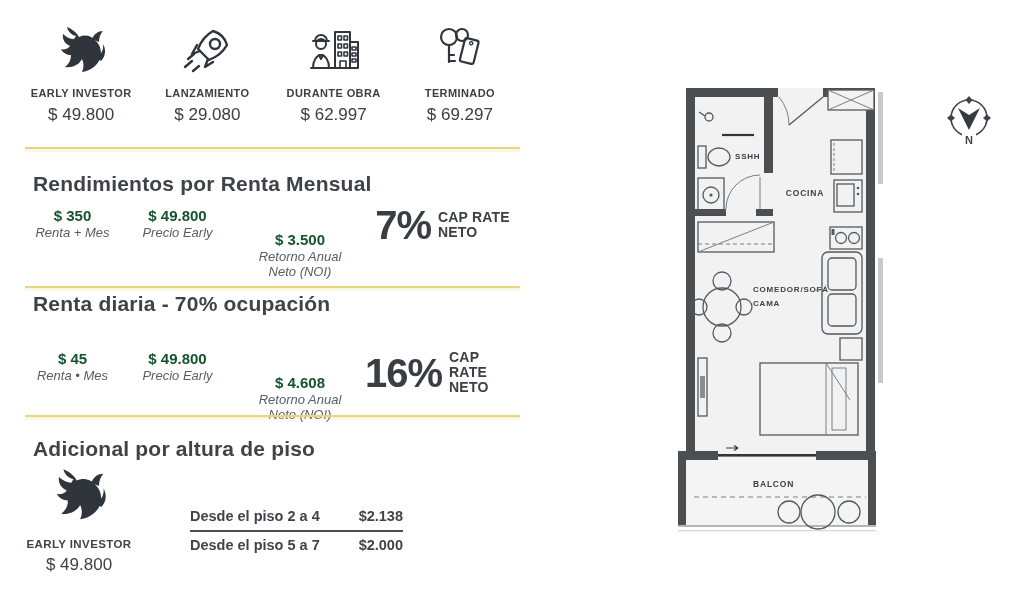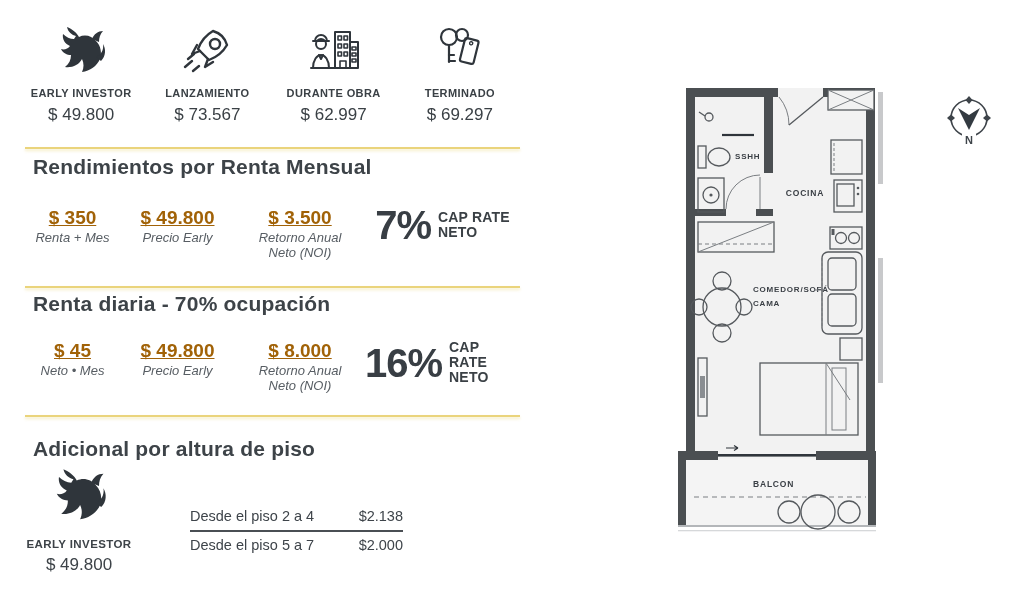"$ 73.567" div.prc { text: 73.567 -> 29.080 }
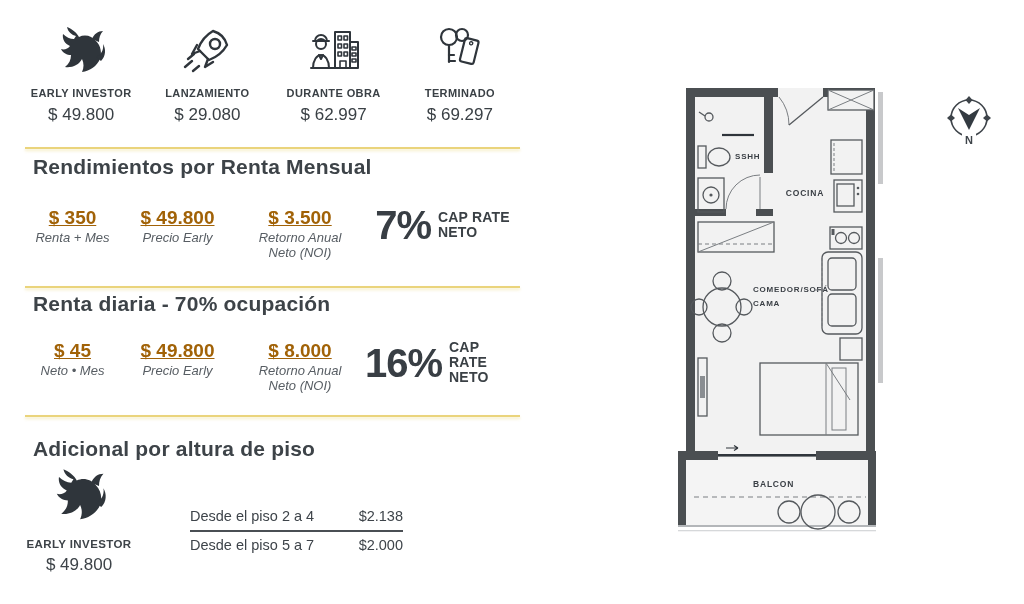"Rendimientos por Renta Mensual" div.abs { top: 155px -> 172px }
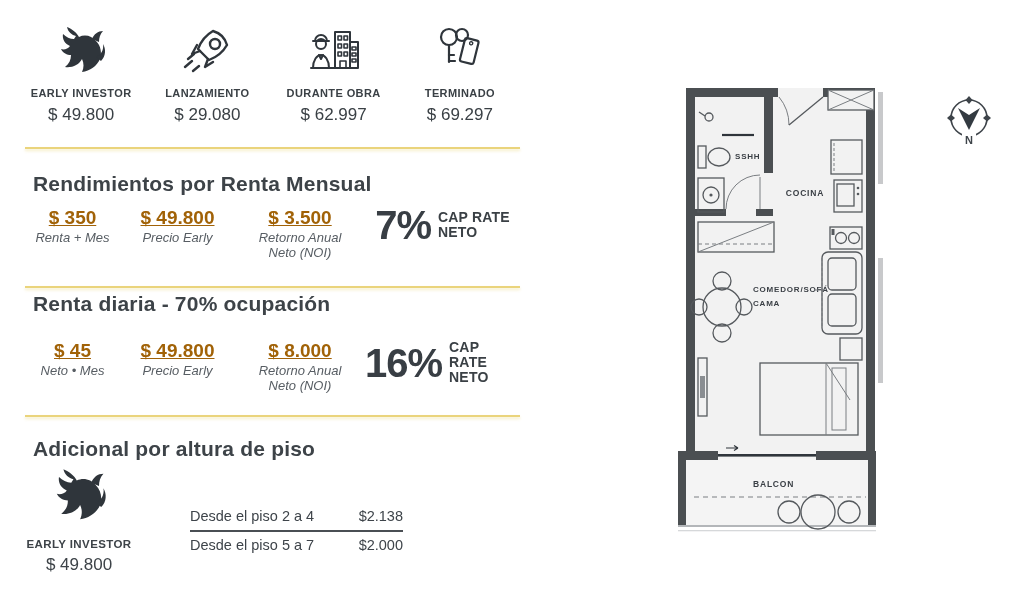"$ 350" .stat .val { color: #a16207 -> #14532d; font-size: 19px -> 15px; text-decoration: underline -> none }
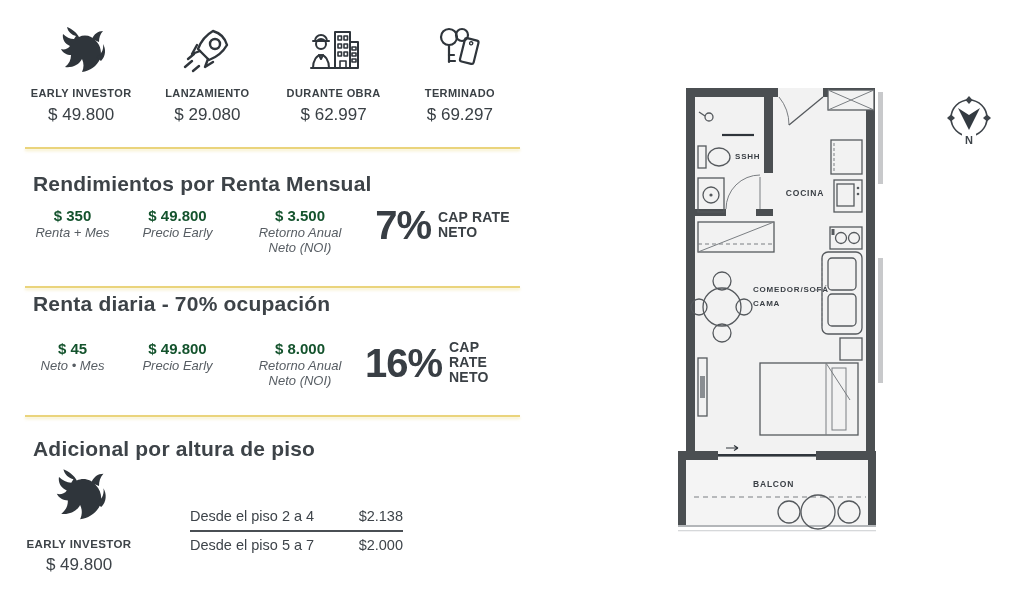"$ 3.500" .s3 { margin-top: none -> 24px }
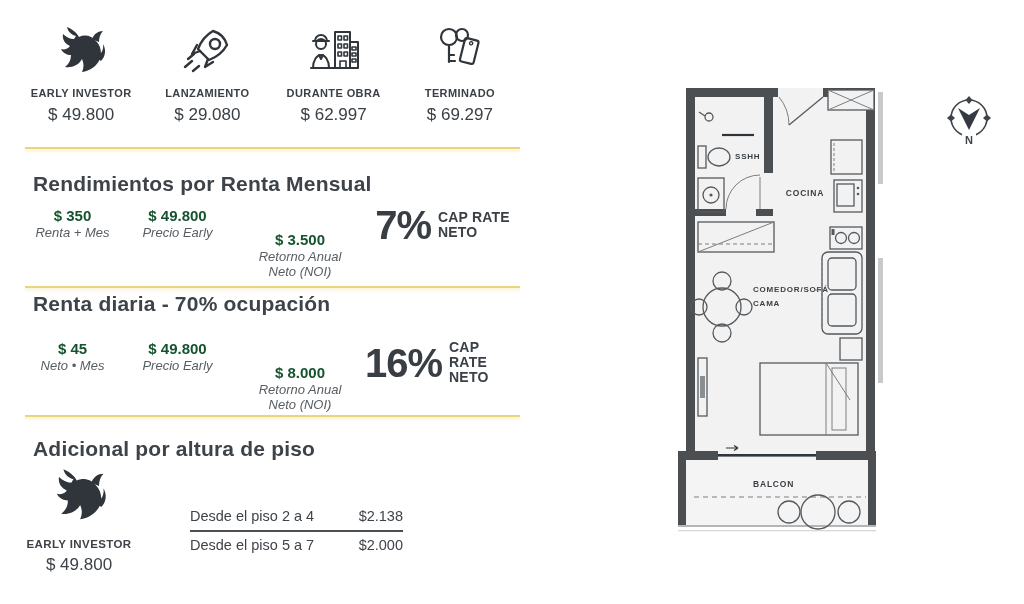"$ 45" div.abs { top: 340px -> 350px }
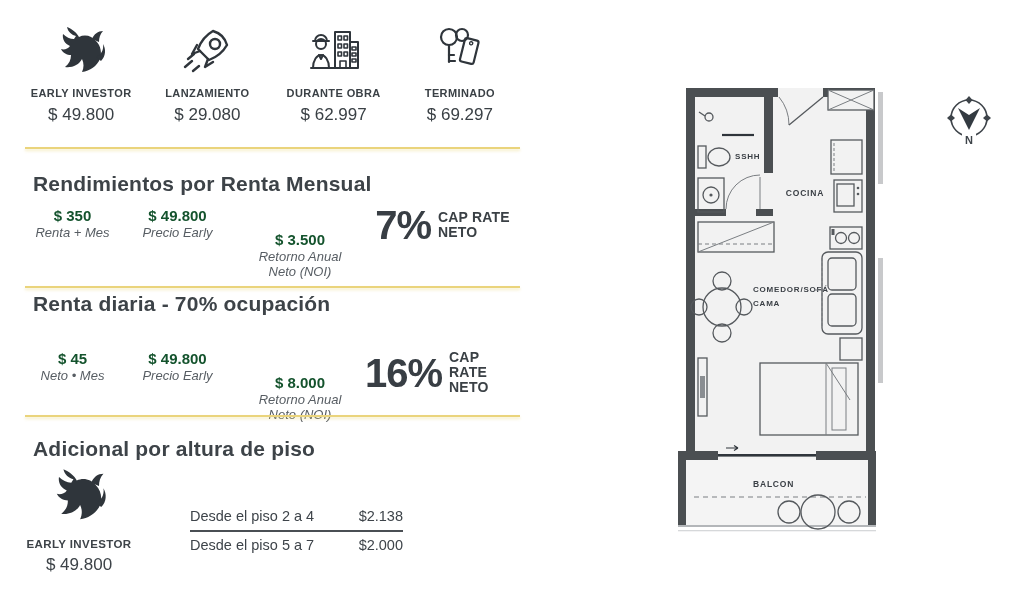"Neto • Mes" div.sub { text: Neto -> Renta }
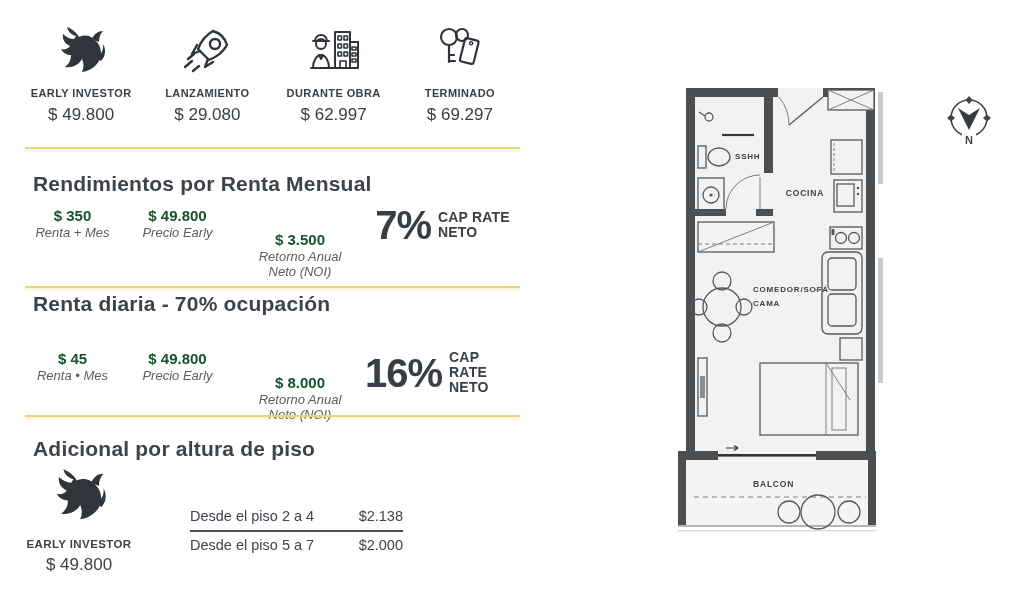"$ 8.000" div.val { text: 8.000 -> 4.608 }
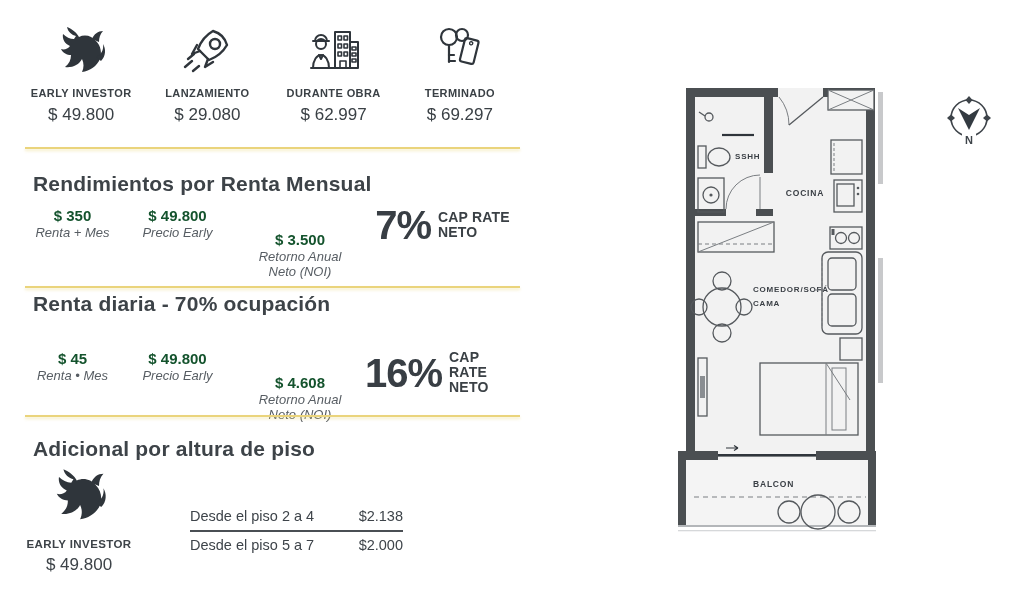"Desde el piso 2 a" .floor-table { font-weight: 400 -> 700 }
